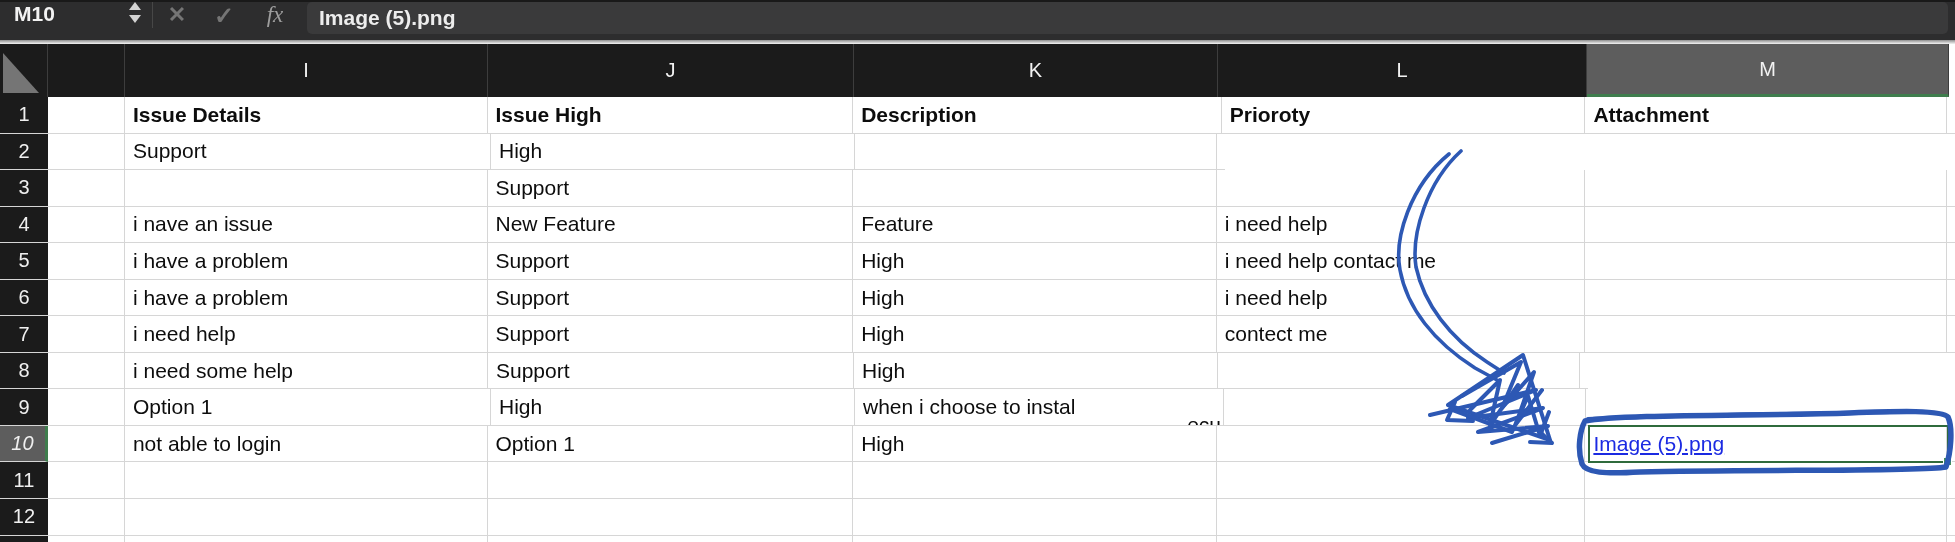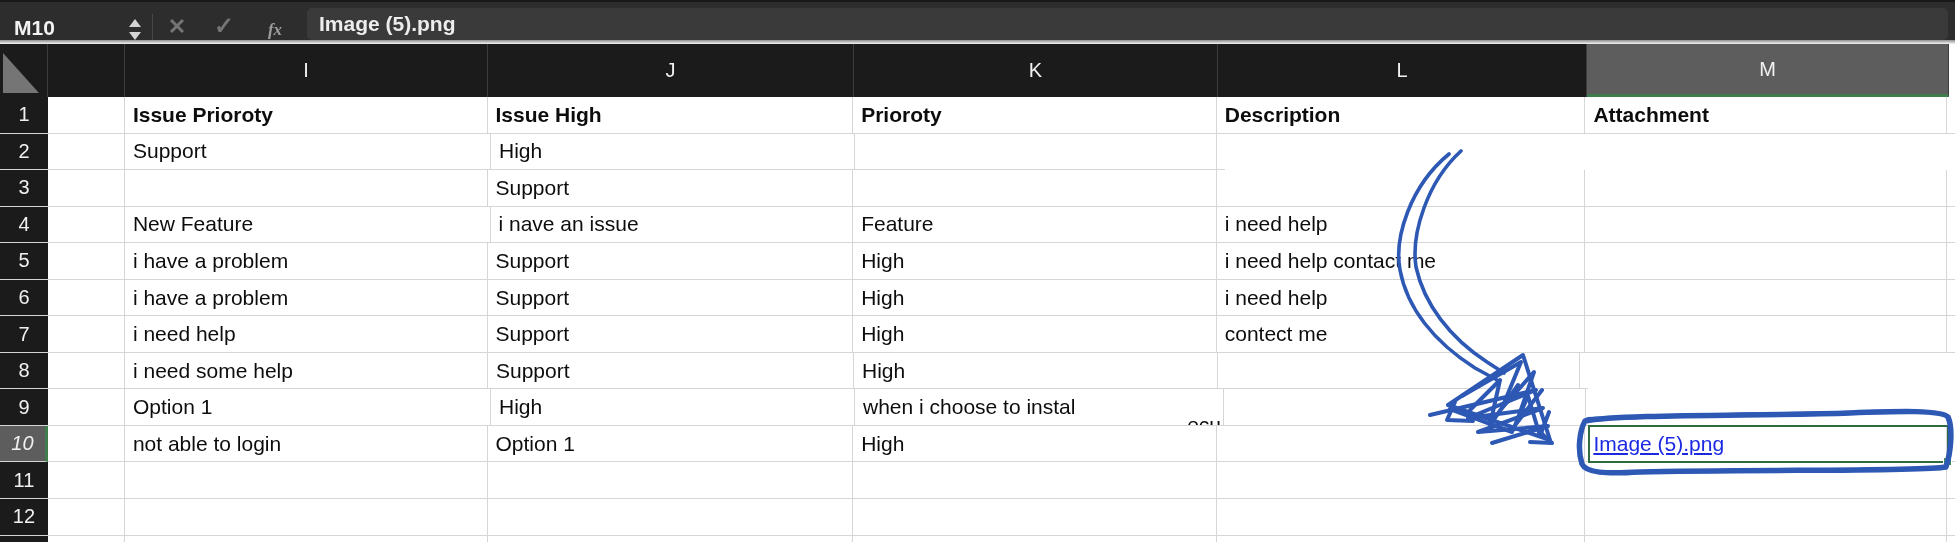"M10" .formula-bar { align-items: flex-end -> flex-start }
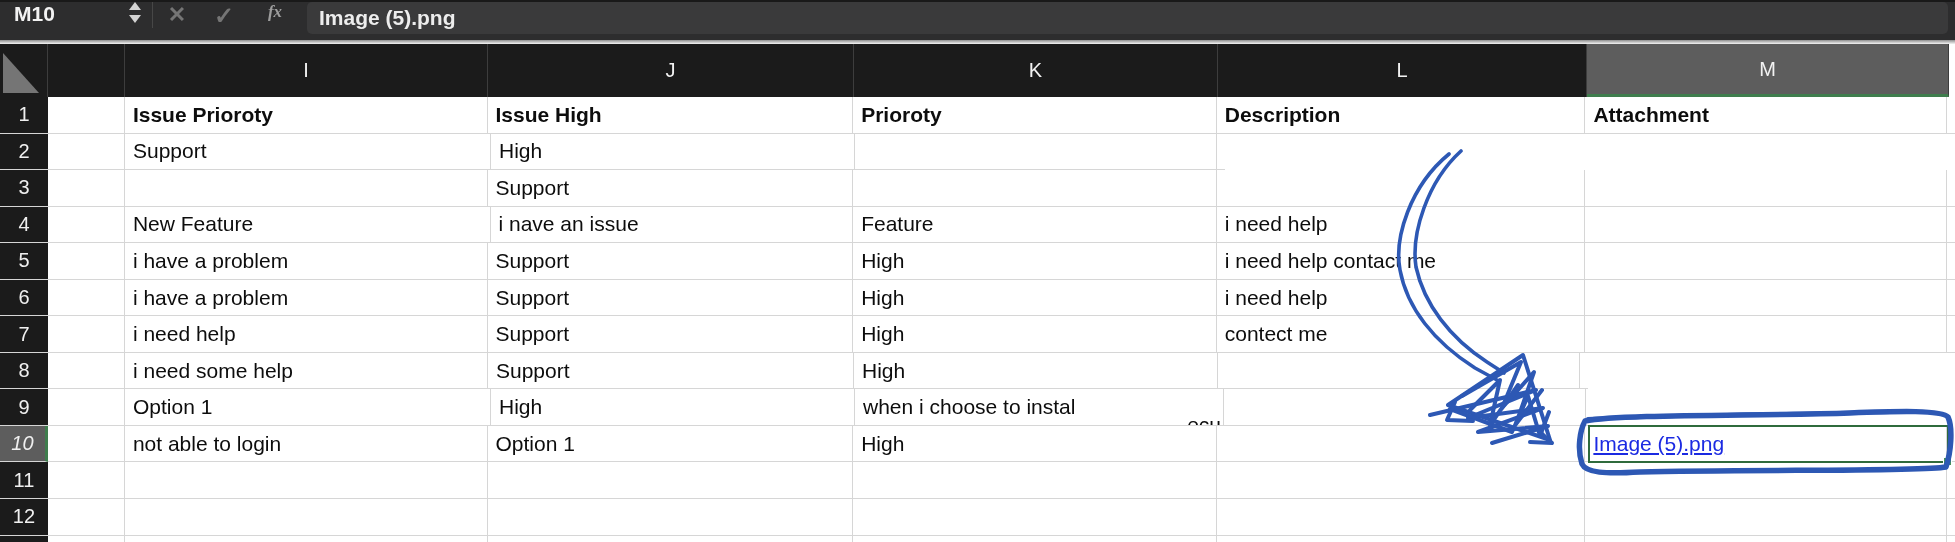"fx" .icon-fx { font-size: 17px -> 23px; font-weight: 700 -> 400 }
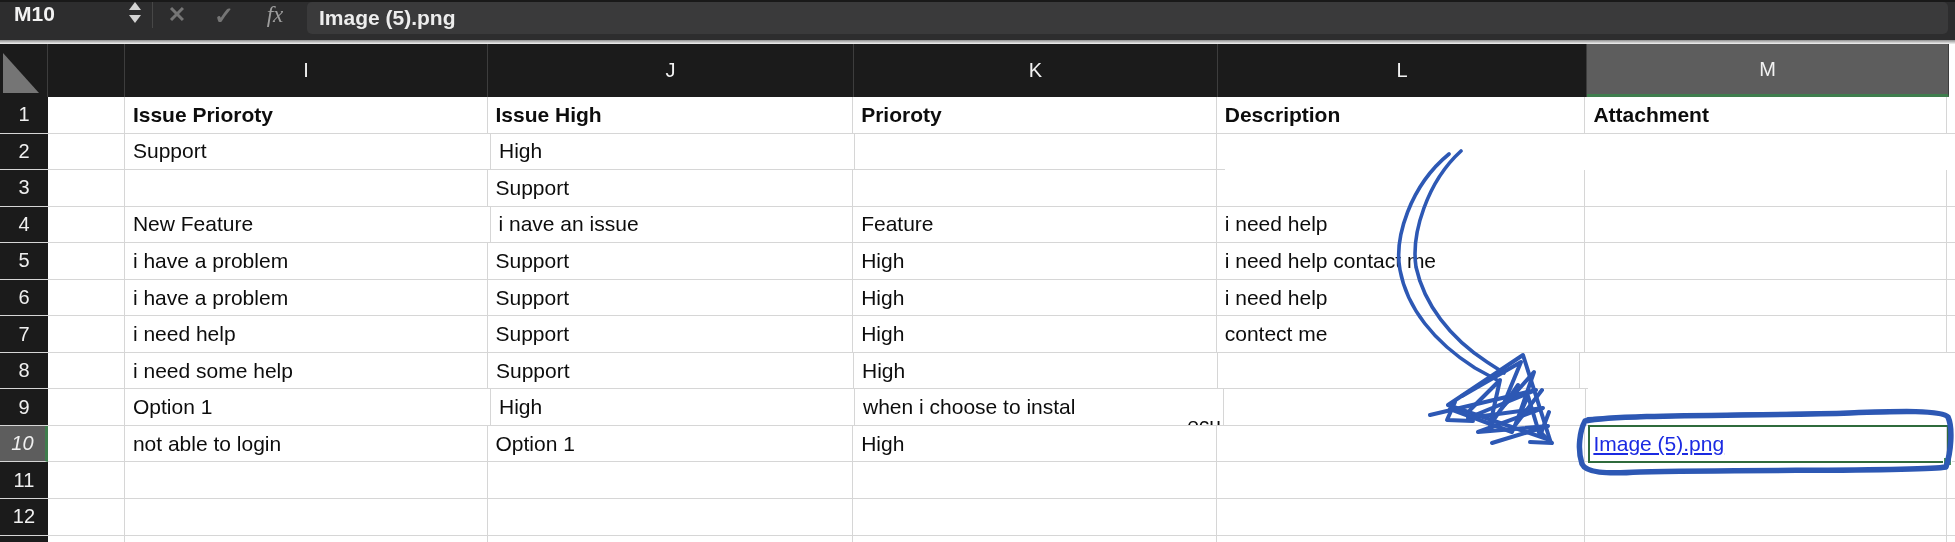"Issue Prioroty" div.cell { text: Prioroty -> Details }
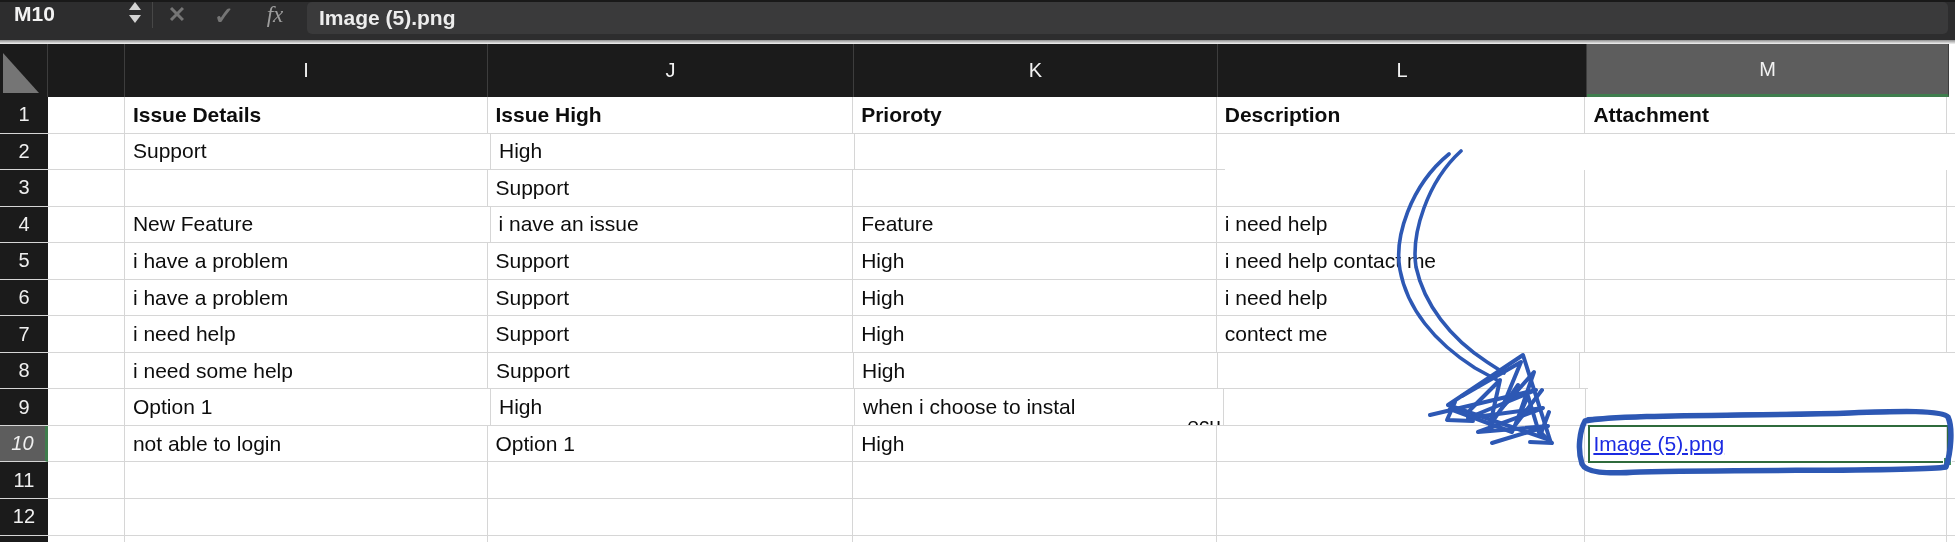"Prioroty" div.cell { order: before "Description" -> after "Description" }
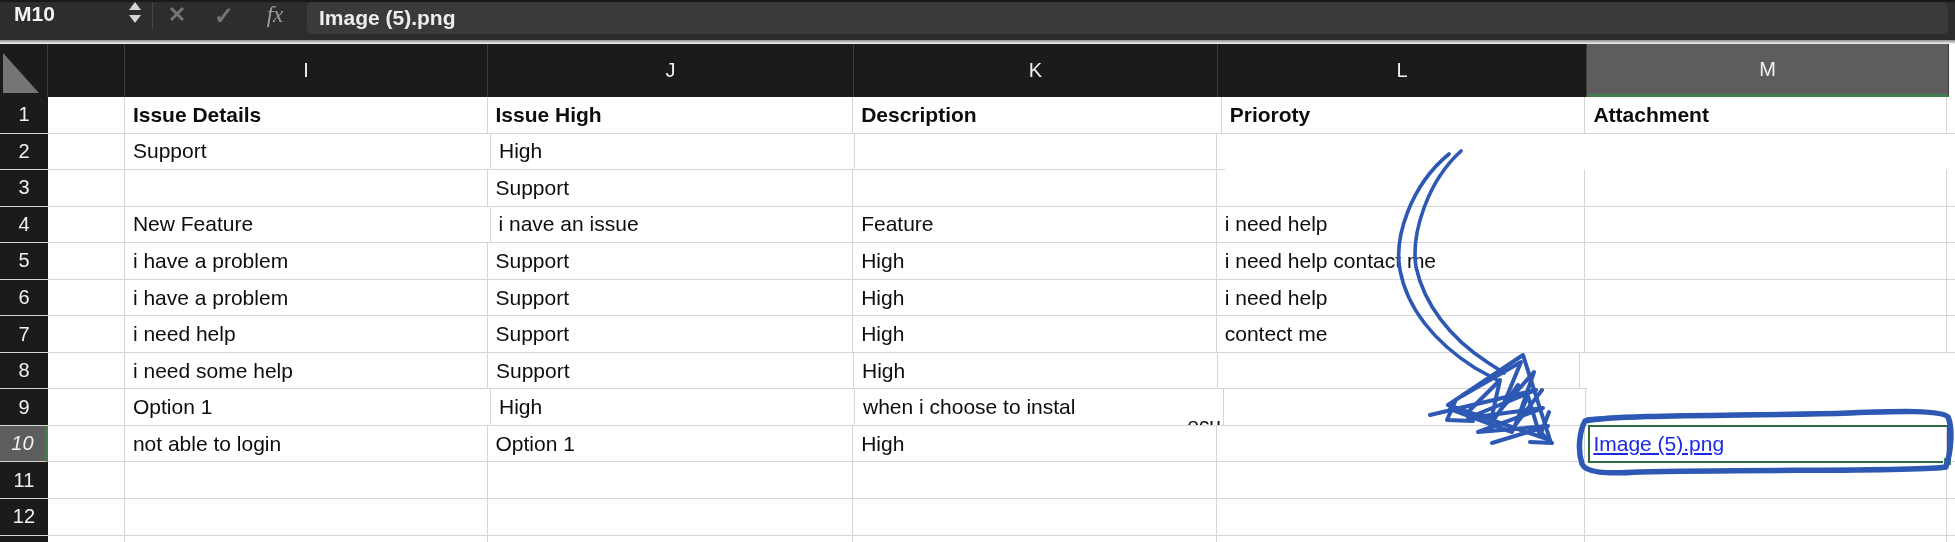"New Feature" div.cell { order: before "i nave an issue" -> after "i nave an issue" }
